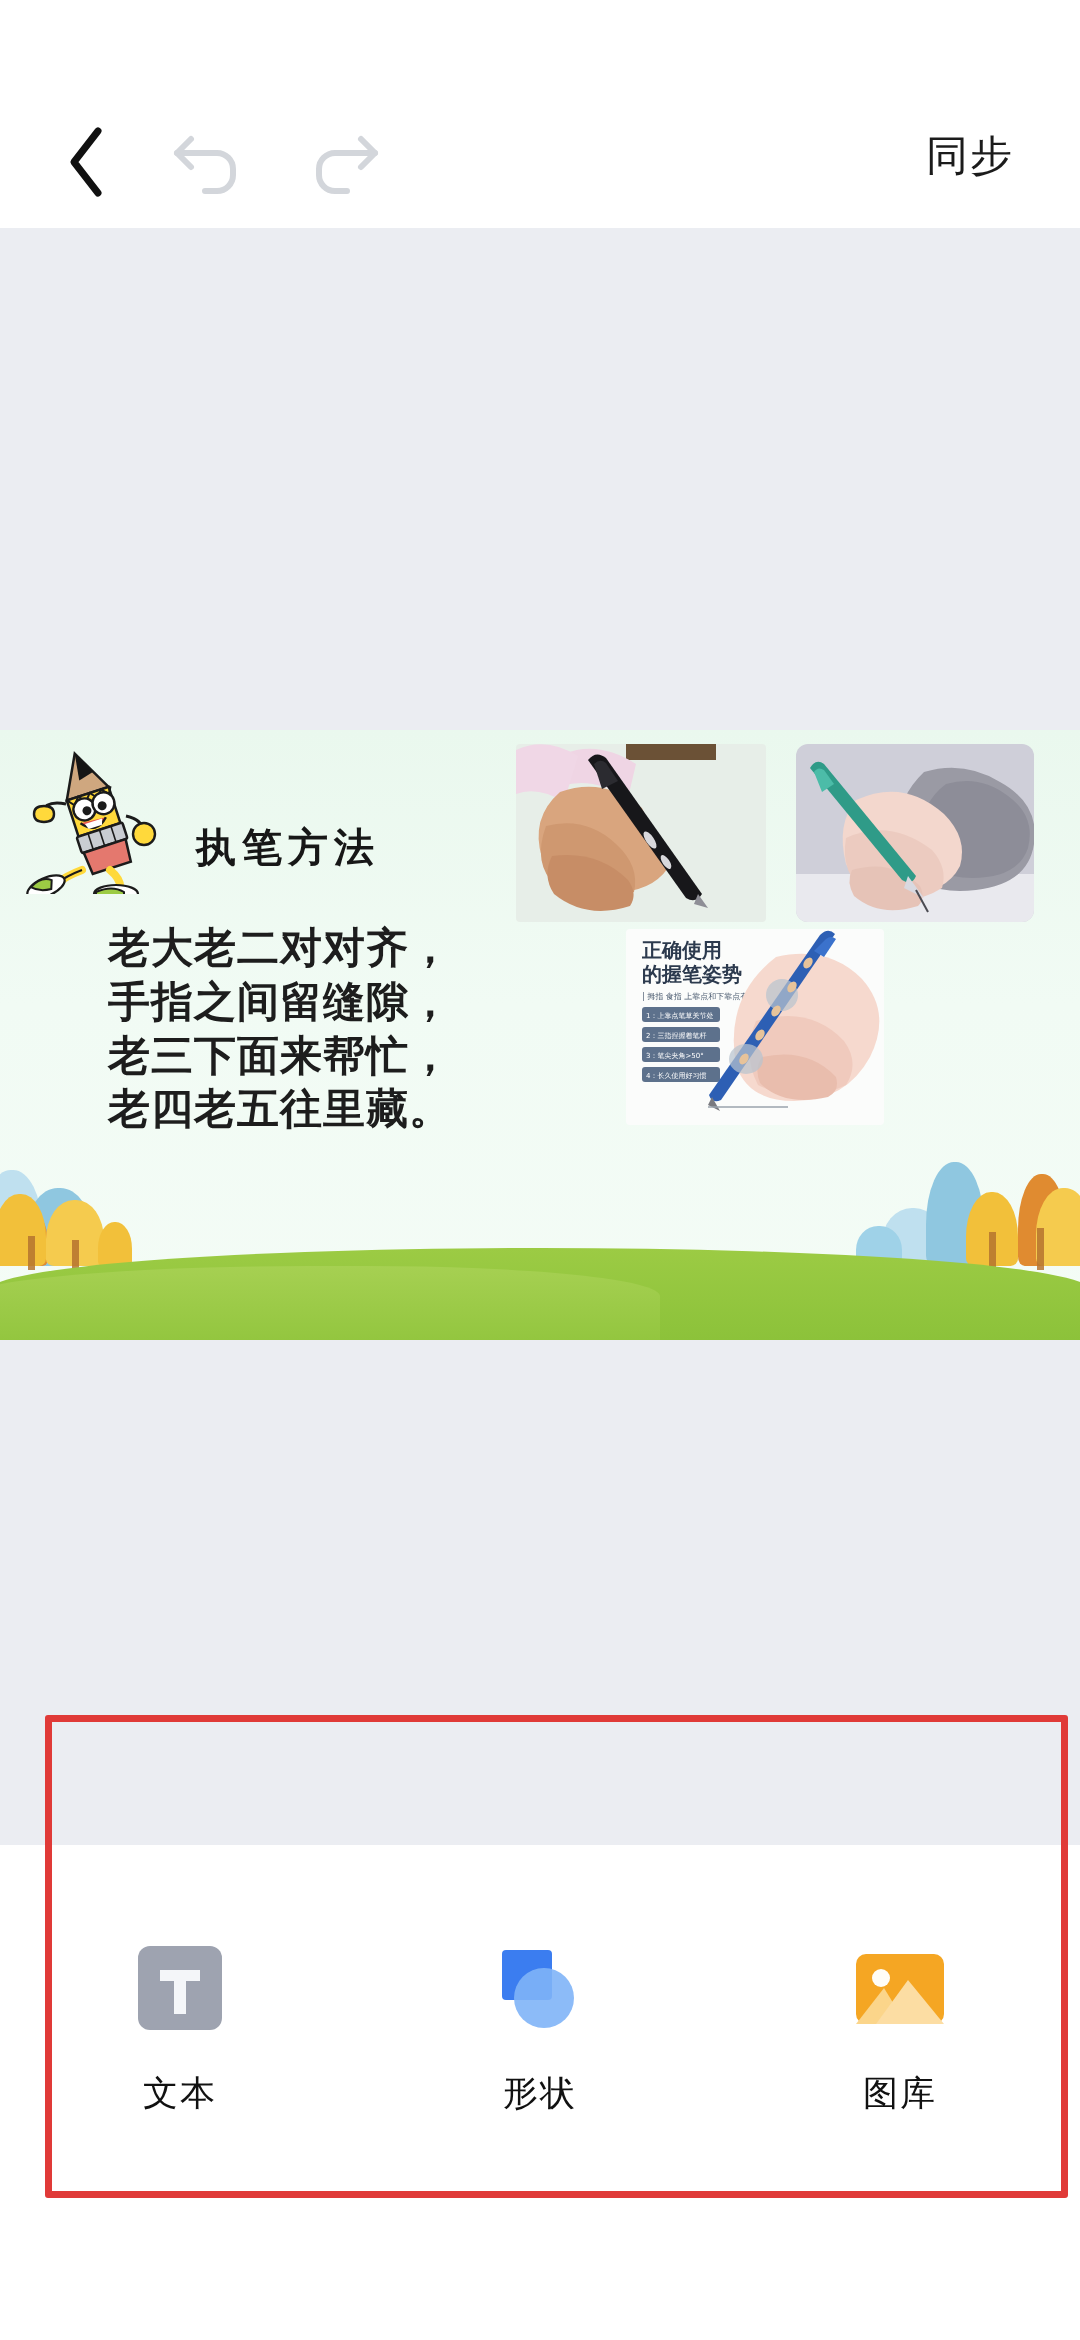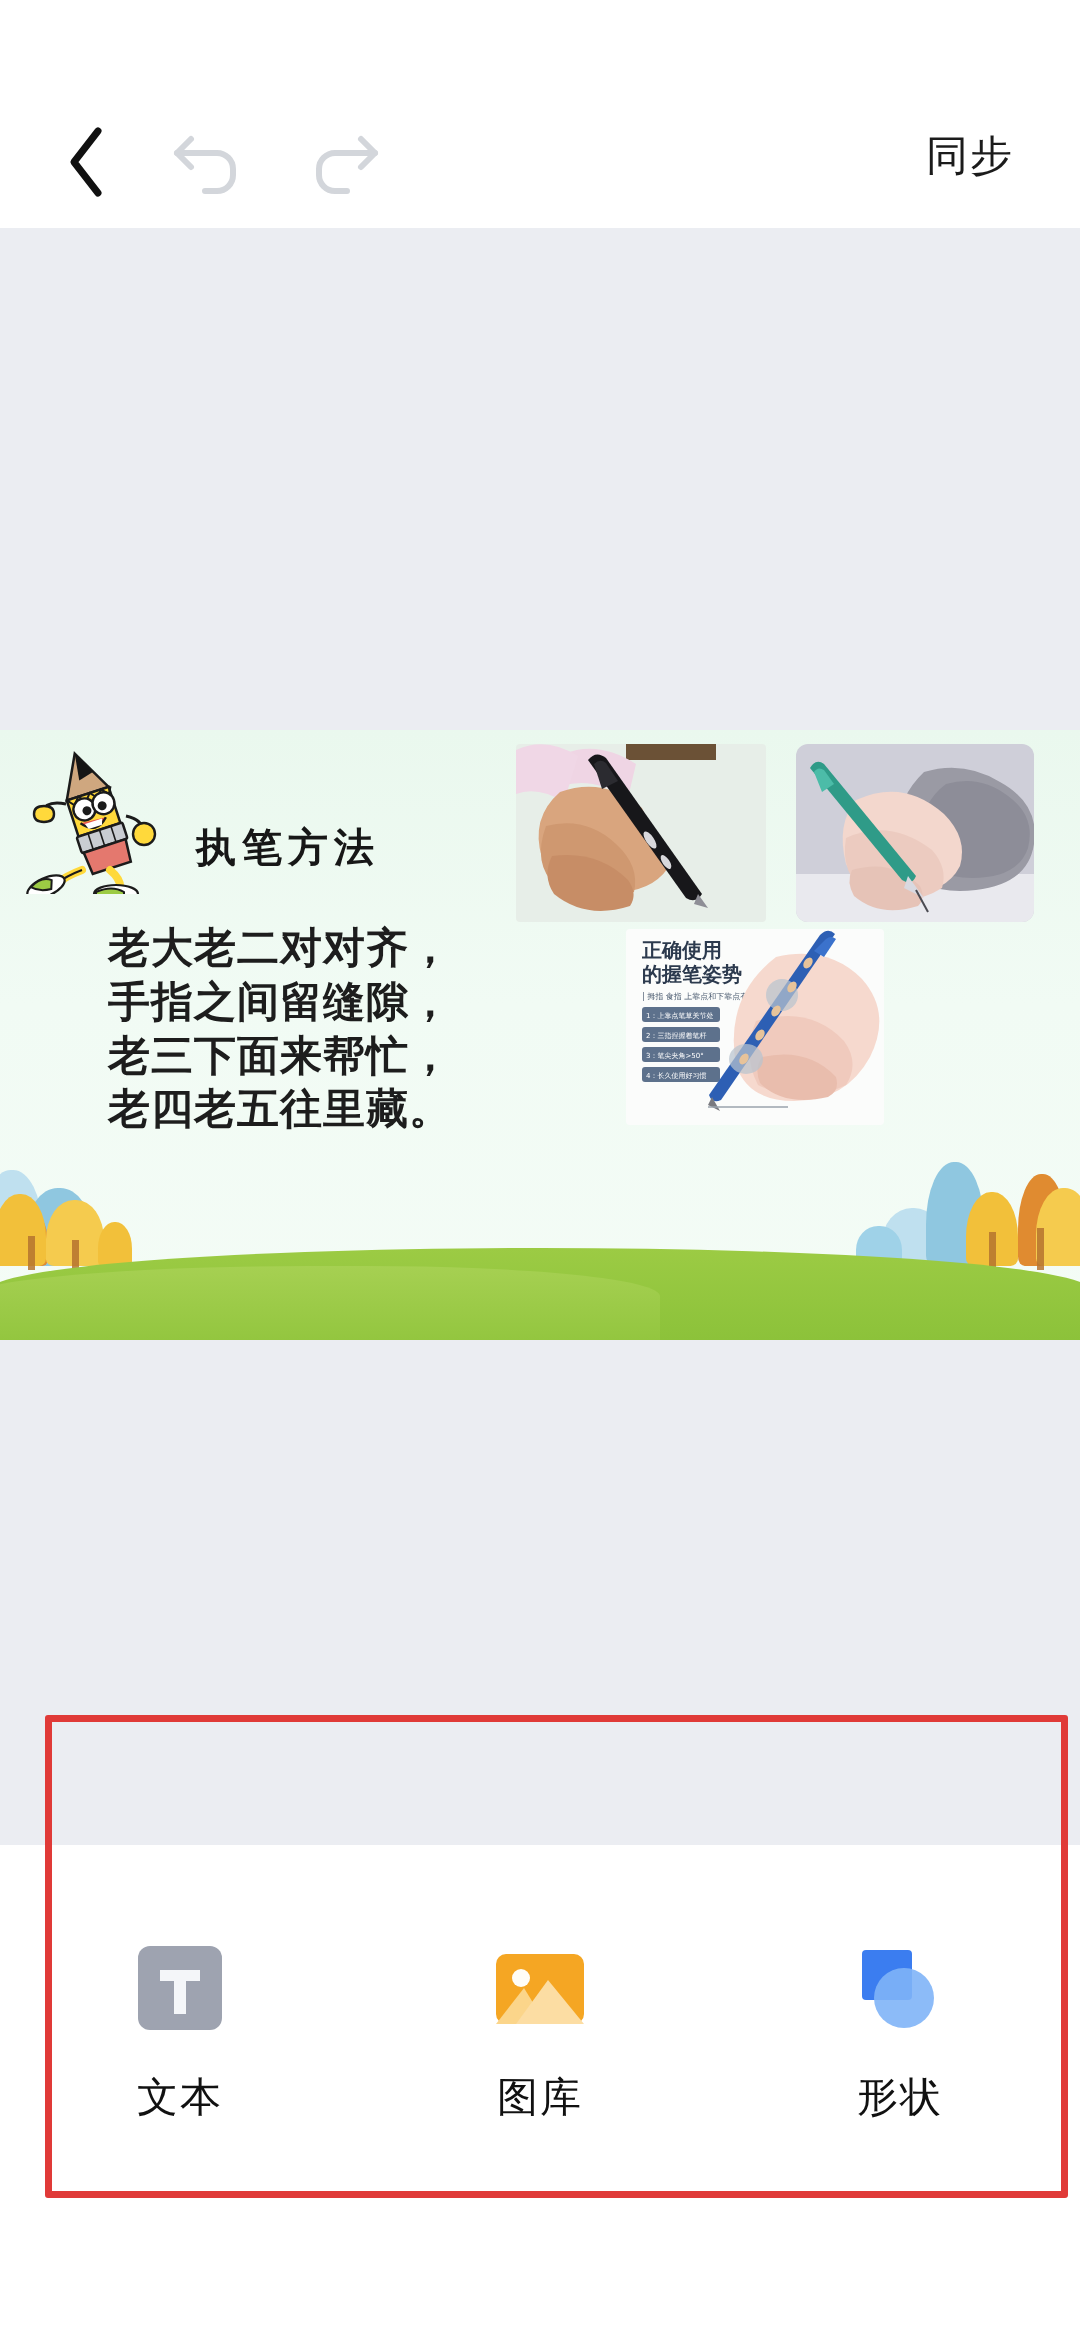"文本" .tool-label { font-size: 41px -> 35px }
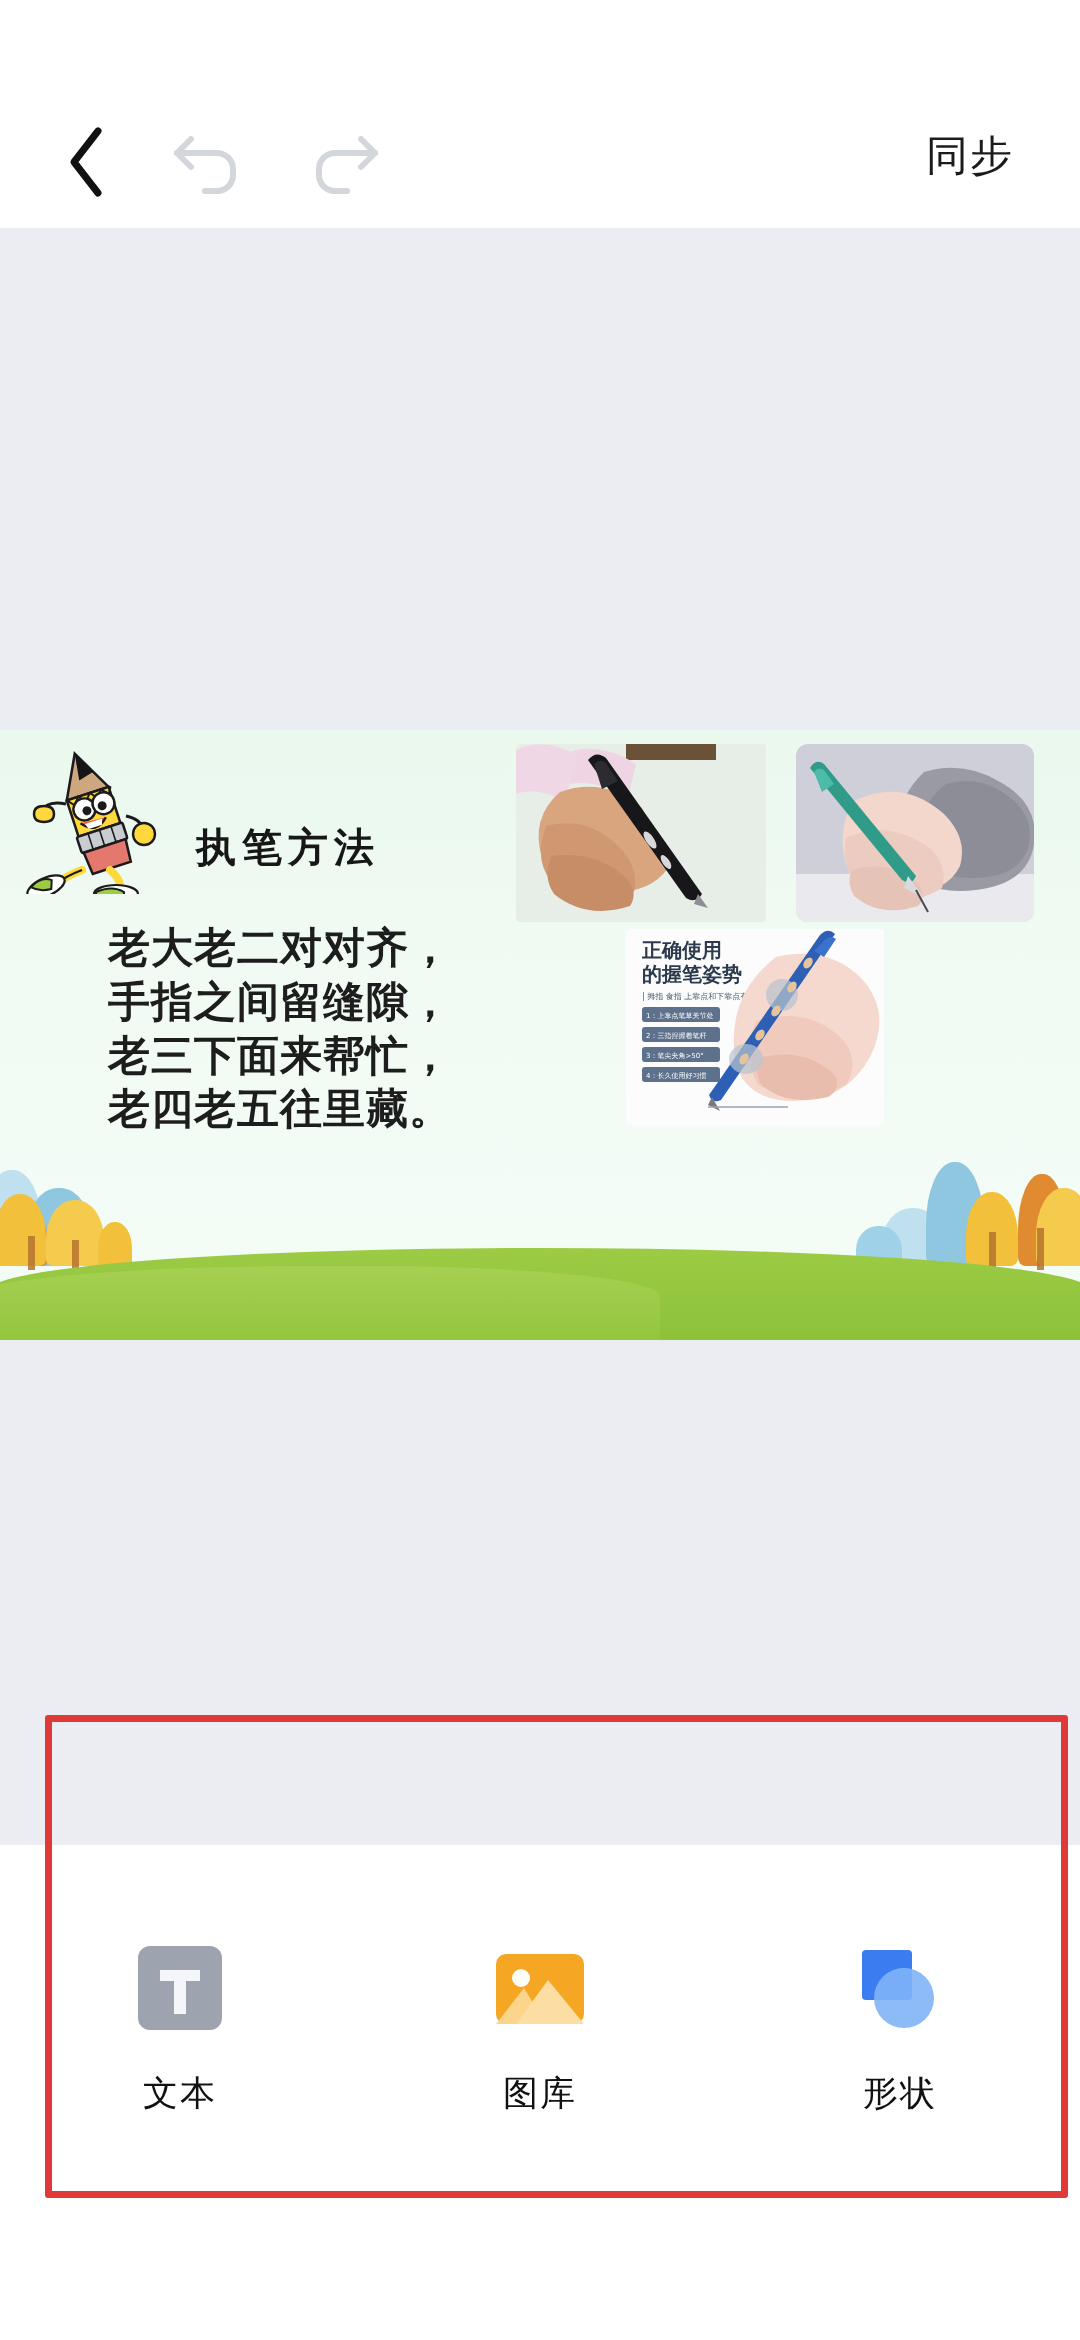"图库" div.tool { order: before "形状" -> after "形状" }
